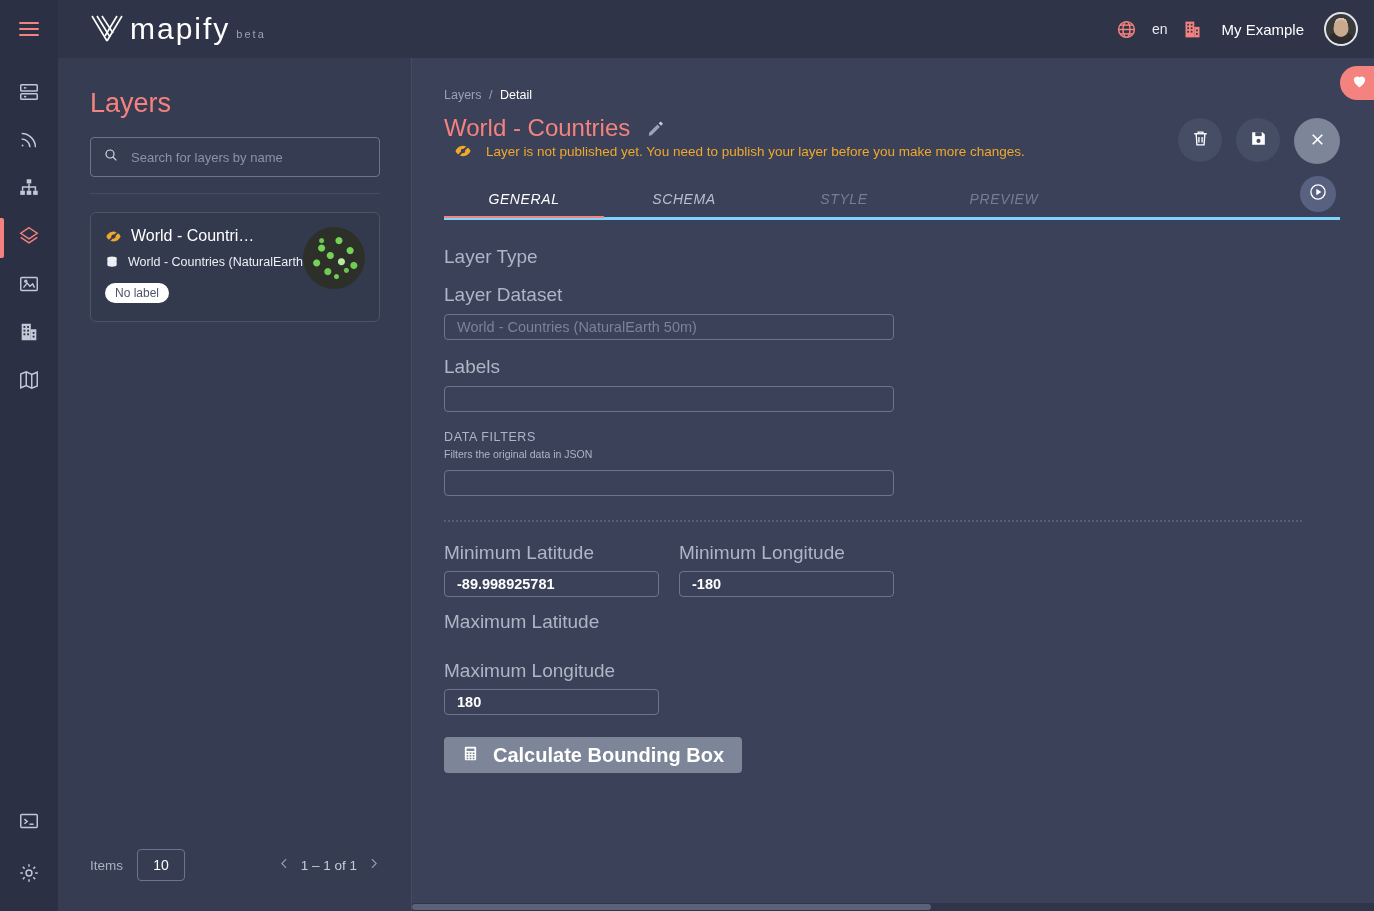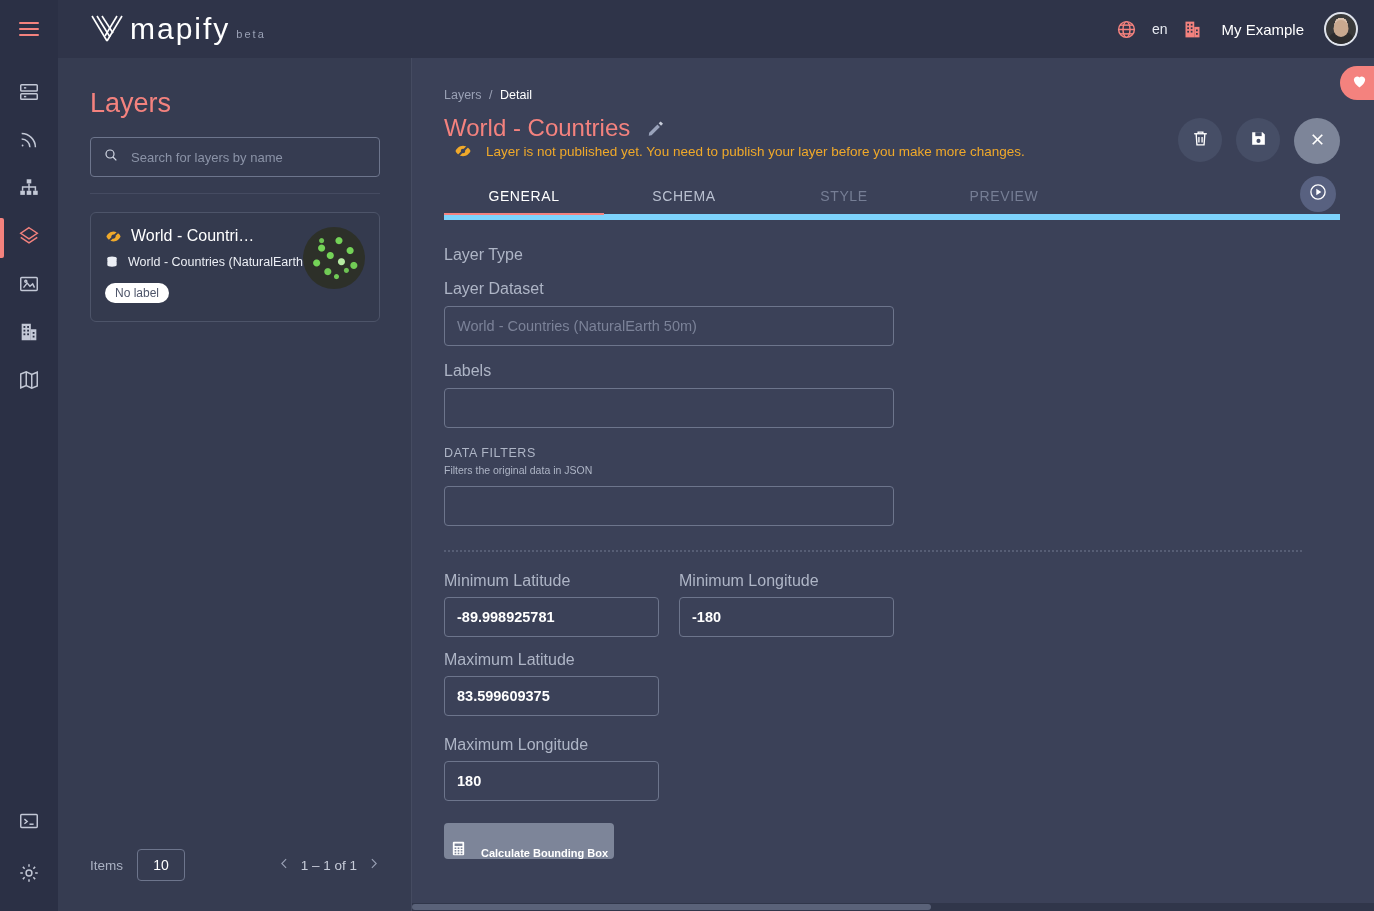"GENERAL" .tabs { border-bottom: 6px solid #7dd3fc -> 3px solid #7dd3fc; font-style: none -> italic }
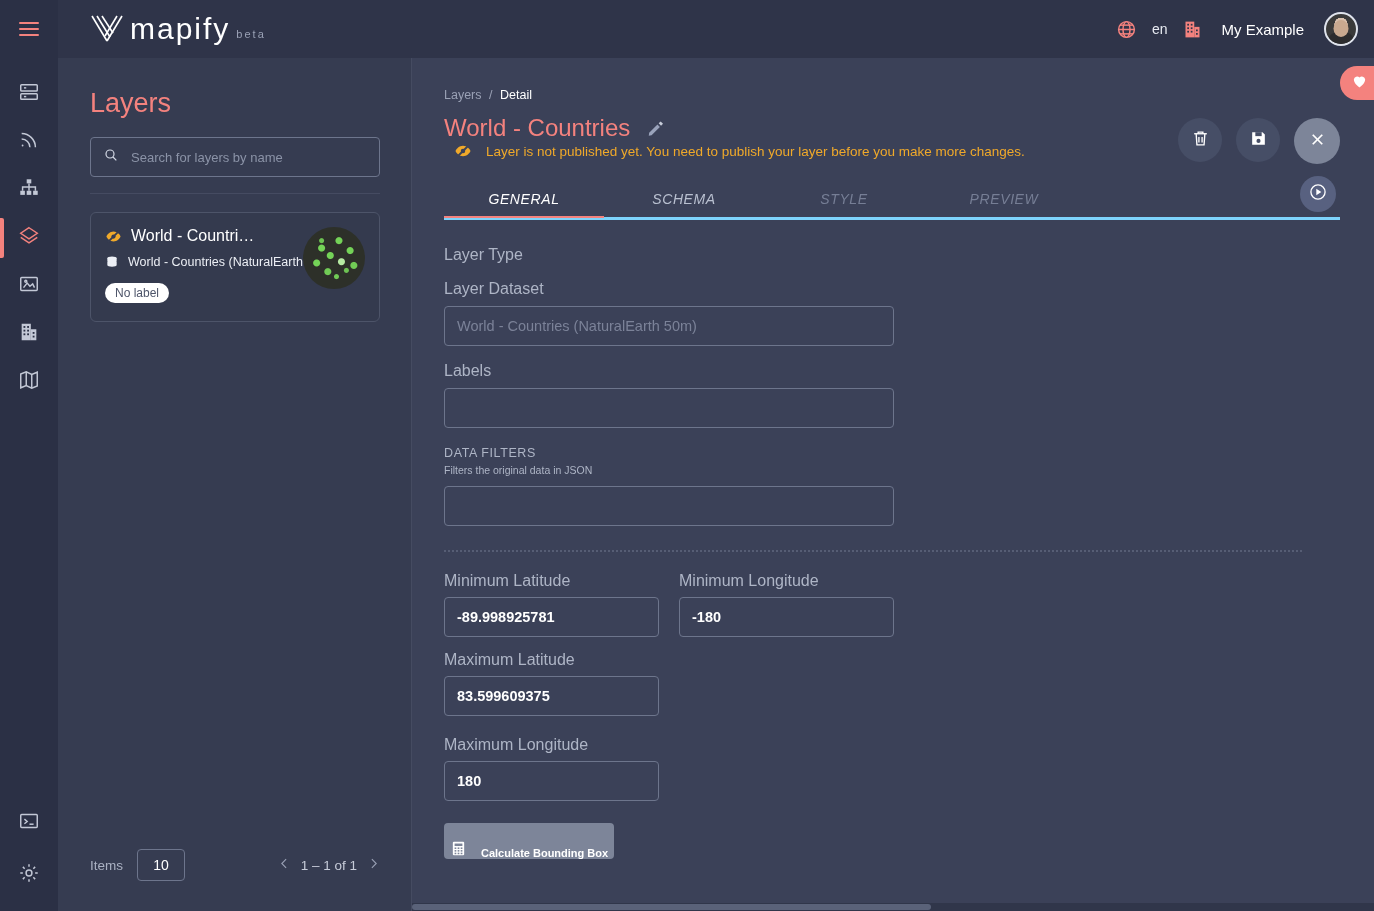"Layer Type" .f-label { font-size: 16px -> 19px }
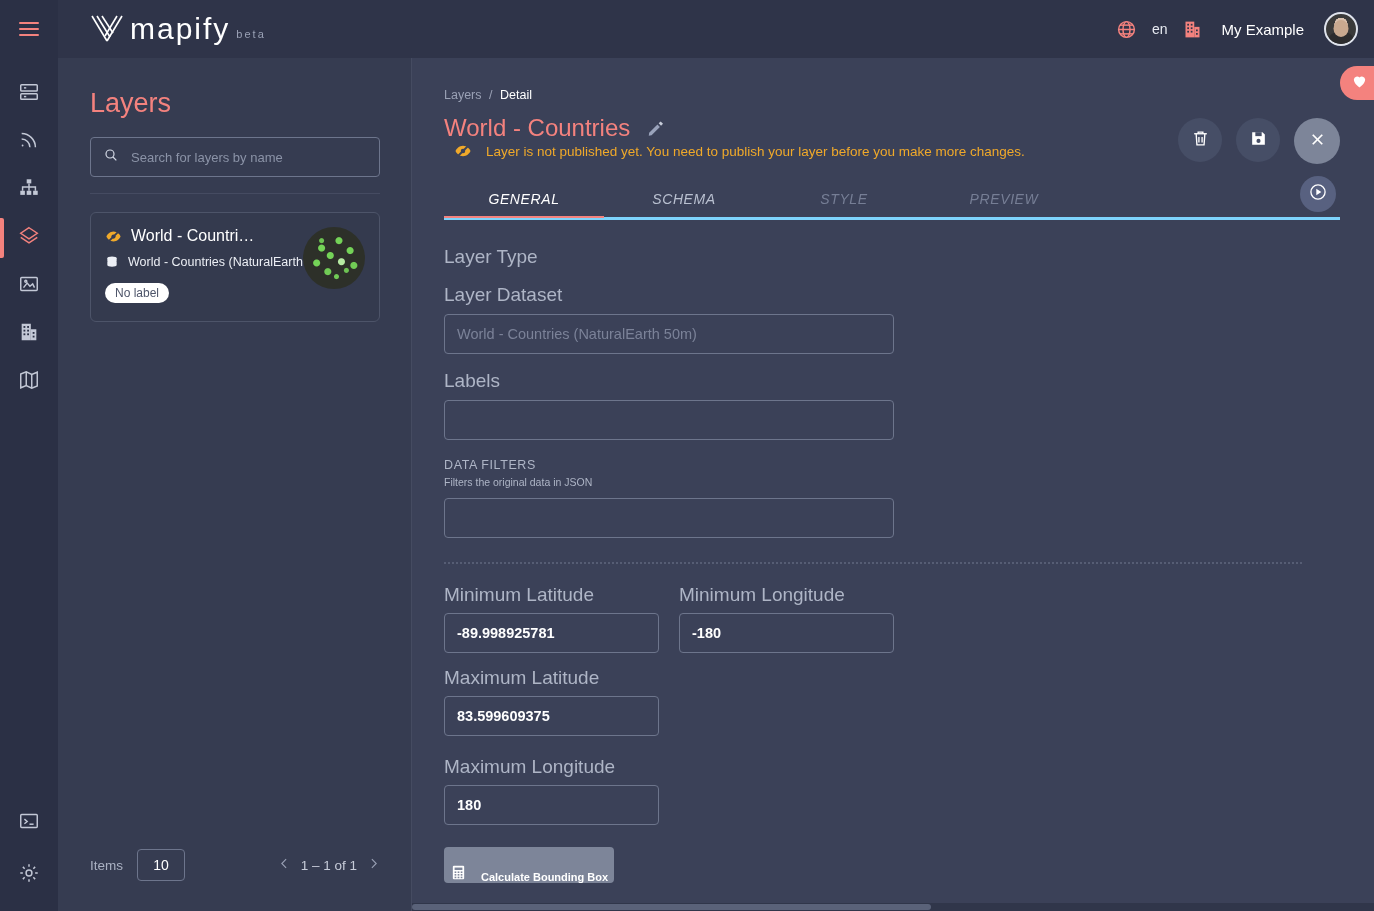"World - Countries (NaturalEarth 50m)" .f-input { height: 40px -> 26px }
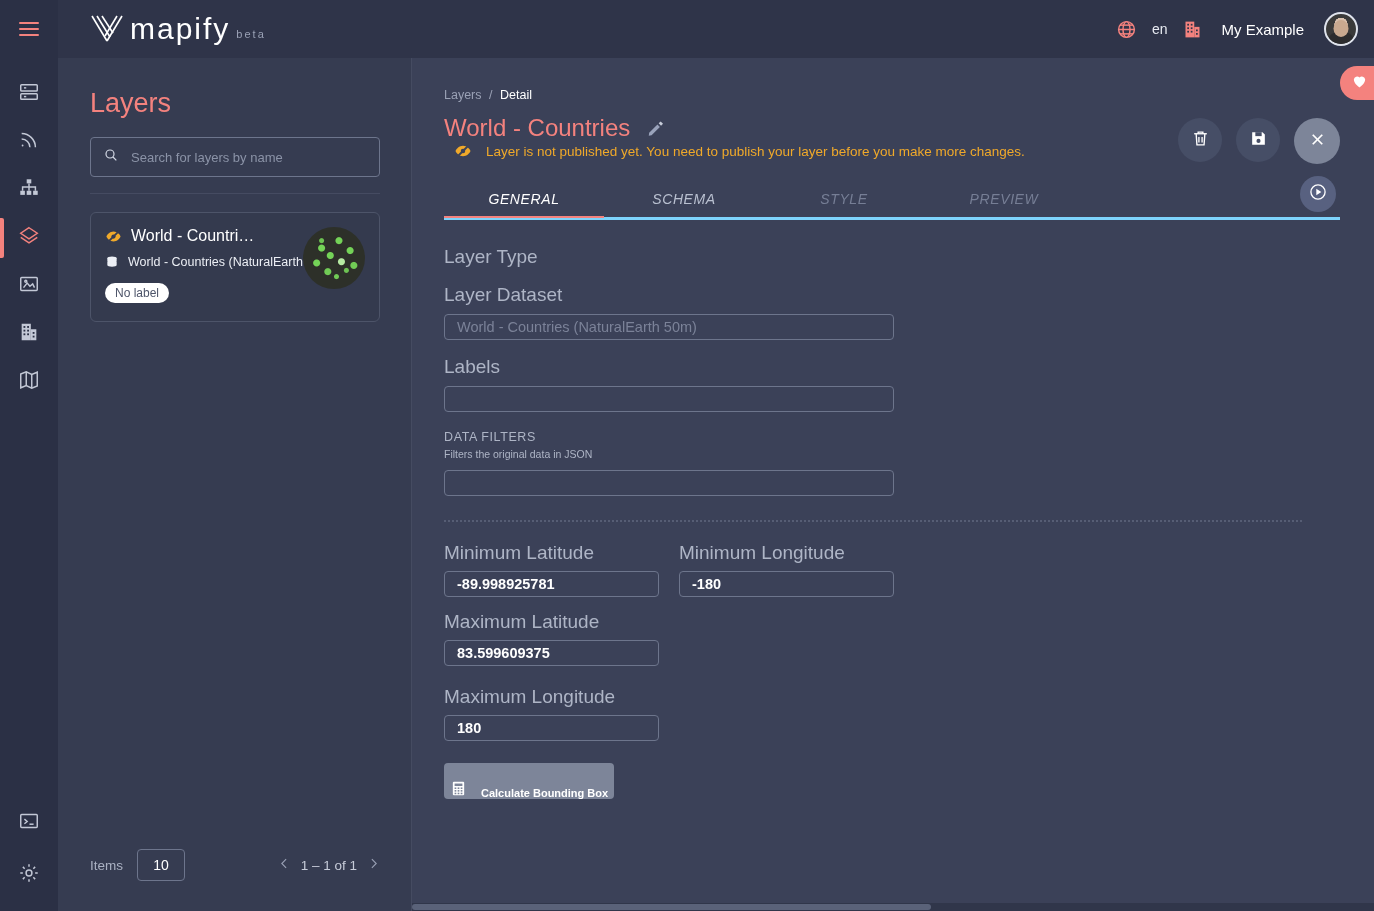"83.599609375" div.f-input { html: <div>83.599609375</div> -> none }
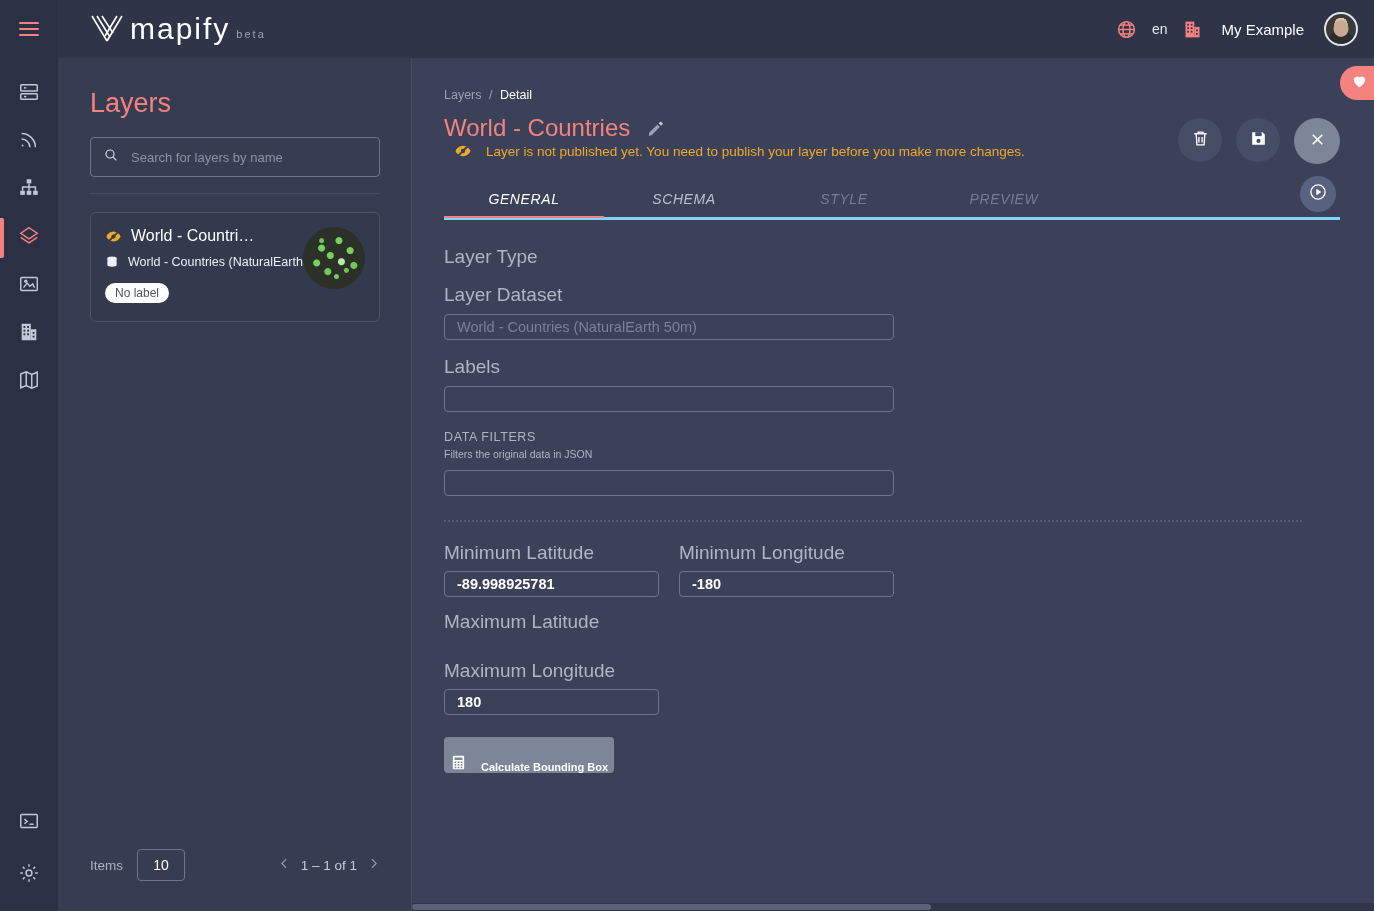"Calculate Bounding Box" .calc-btn { align-items: flex-end -> center; font-size: 11px -> 20px; padding: 0 6px -> 0 18px }
